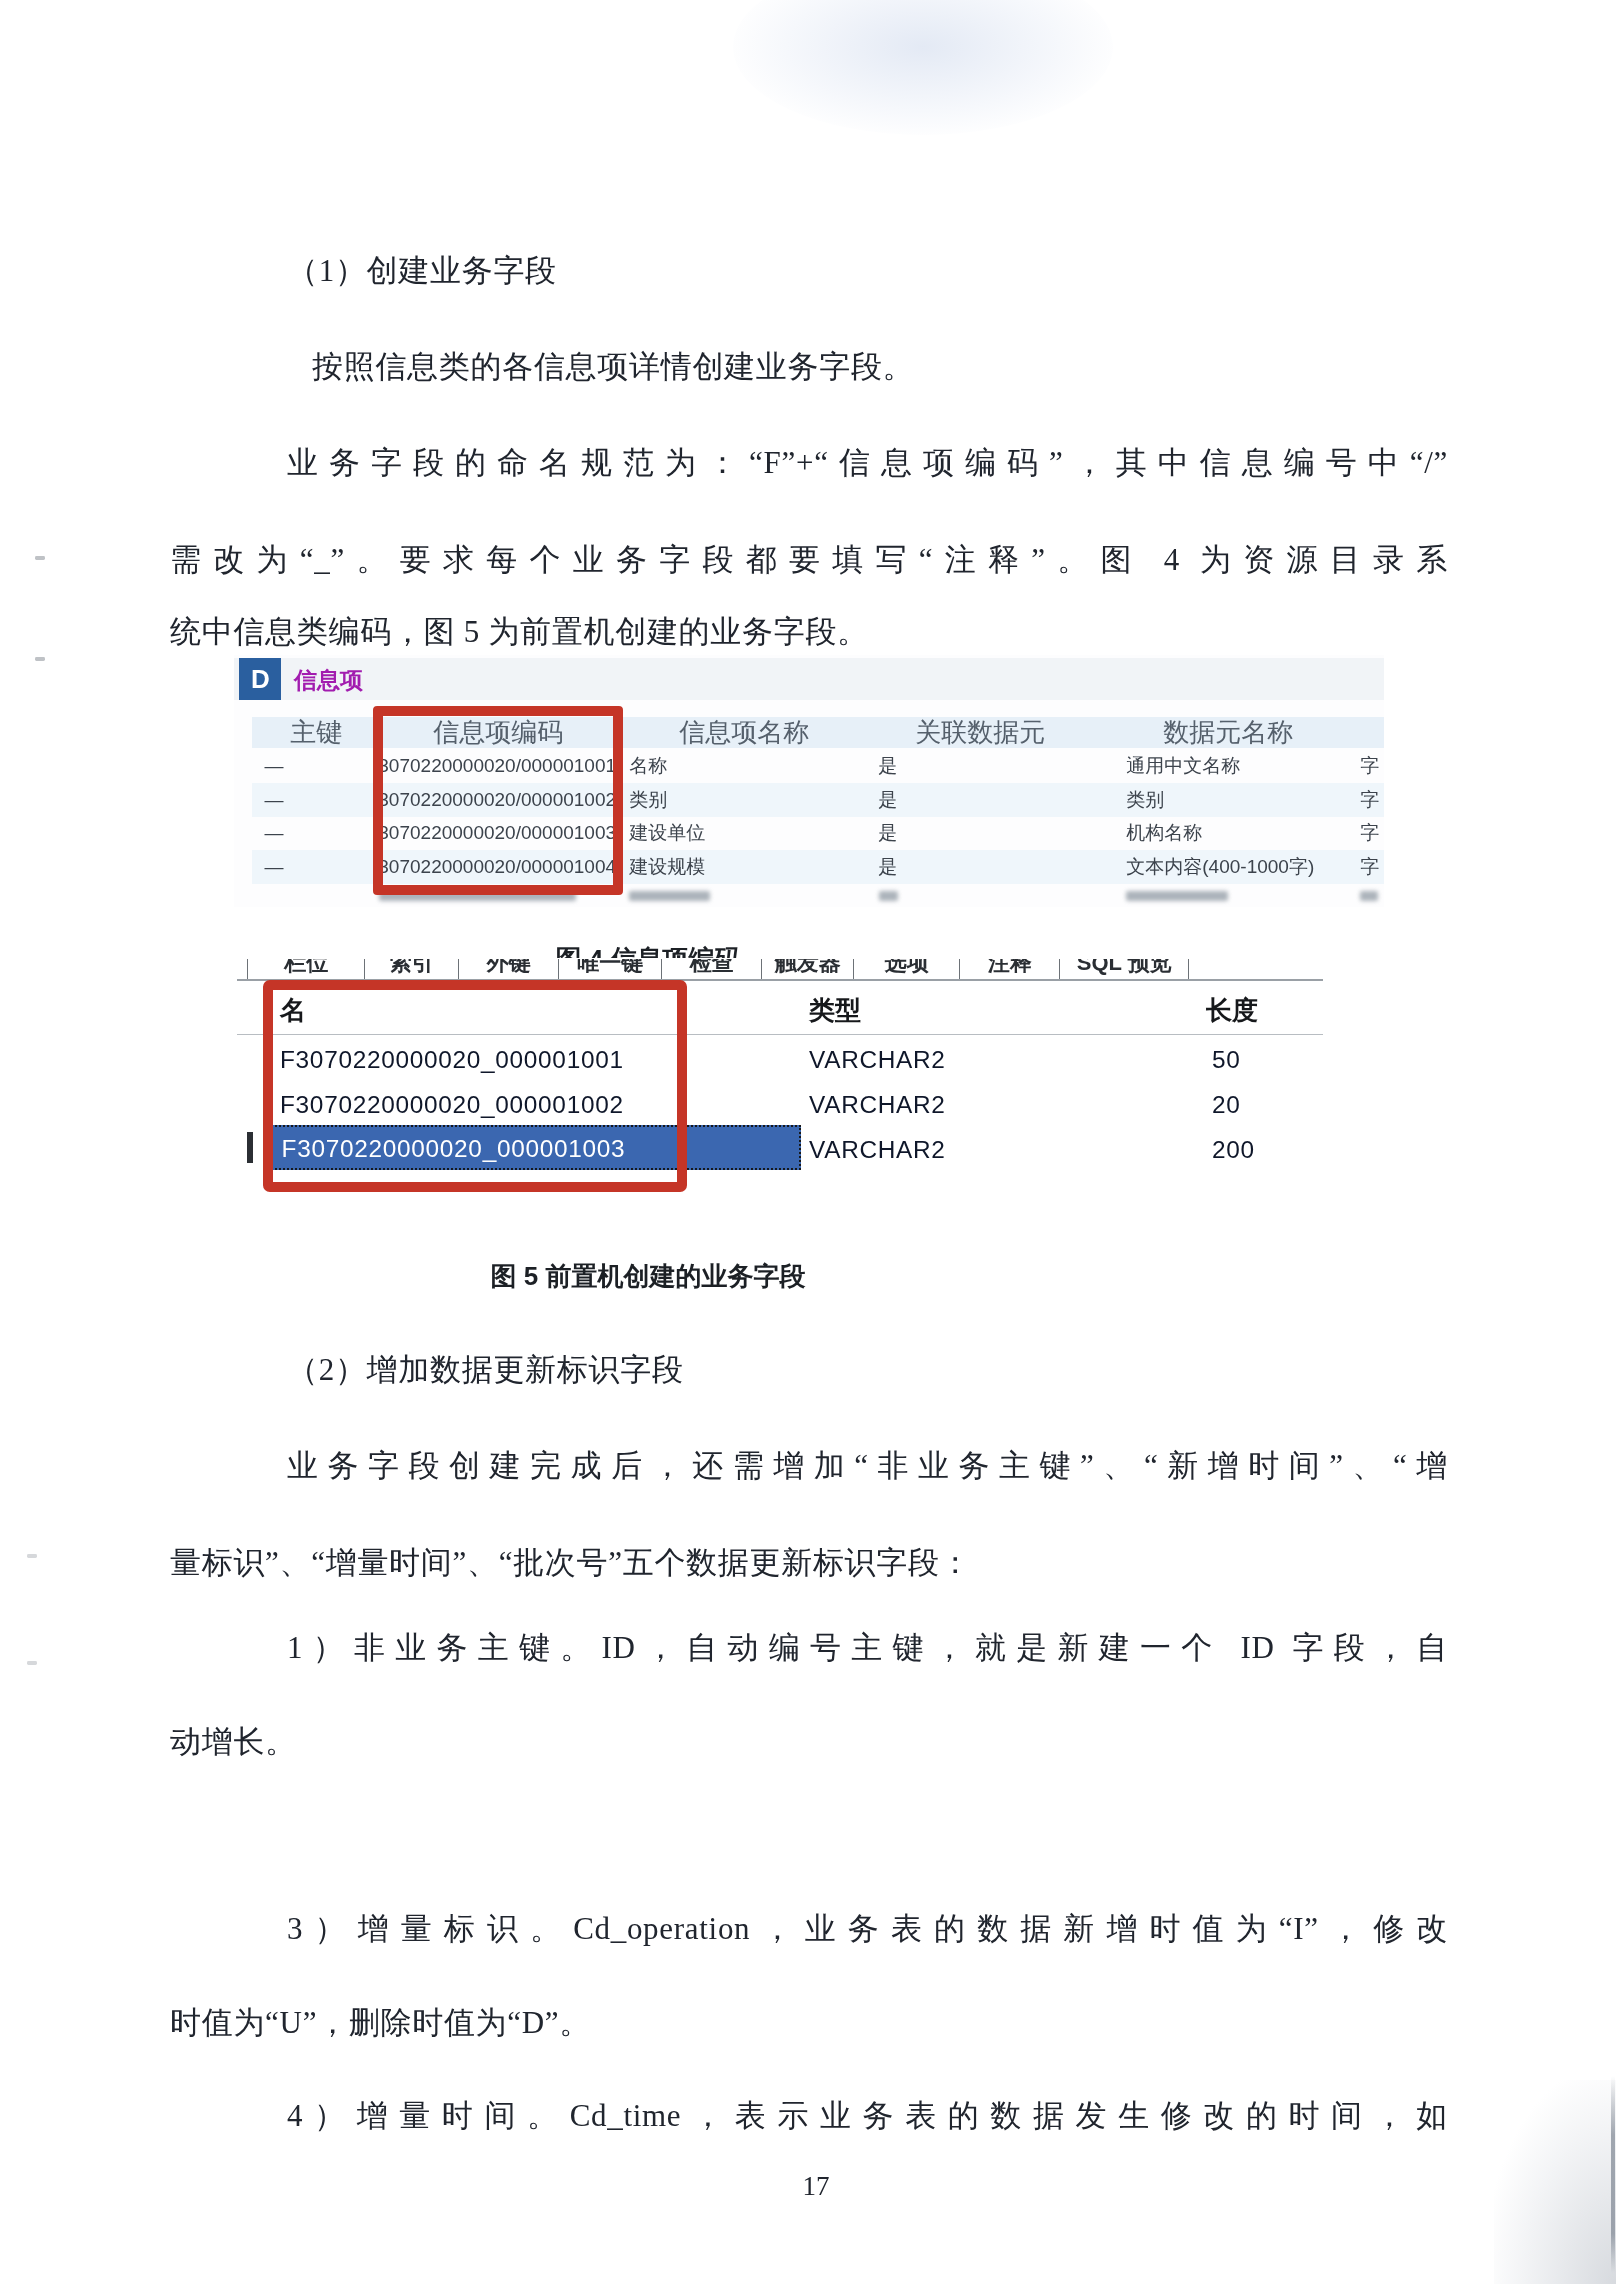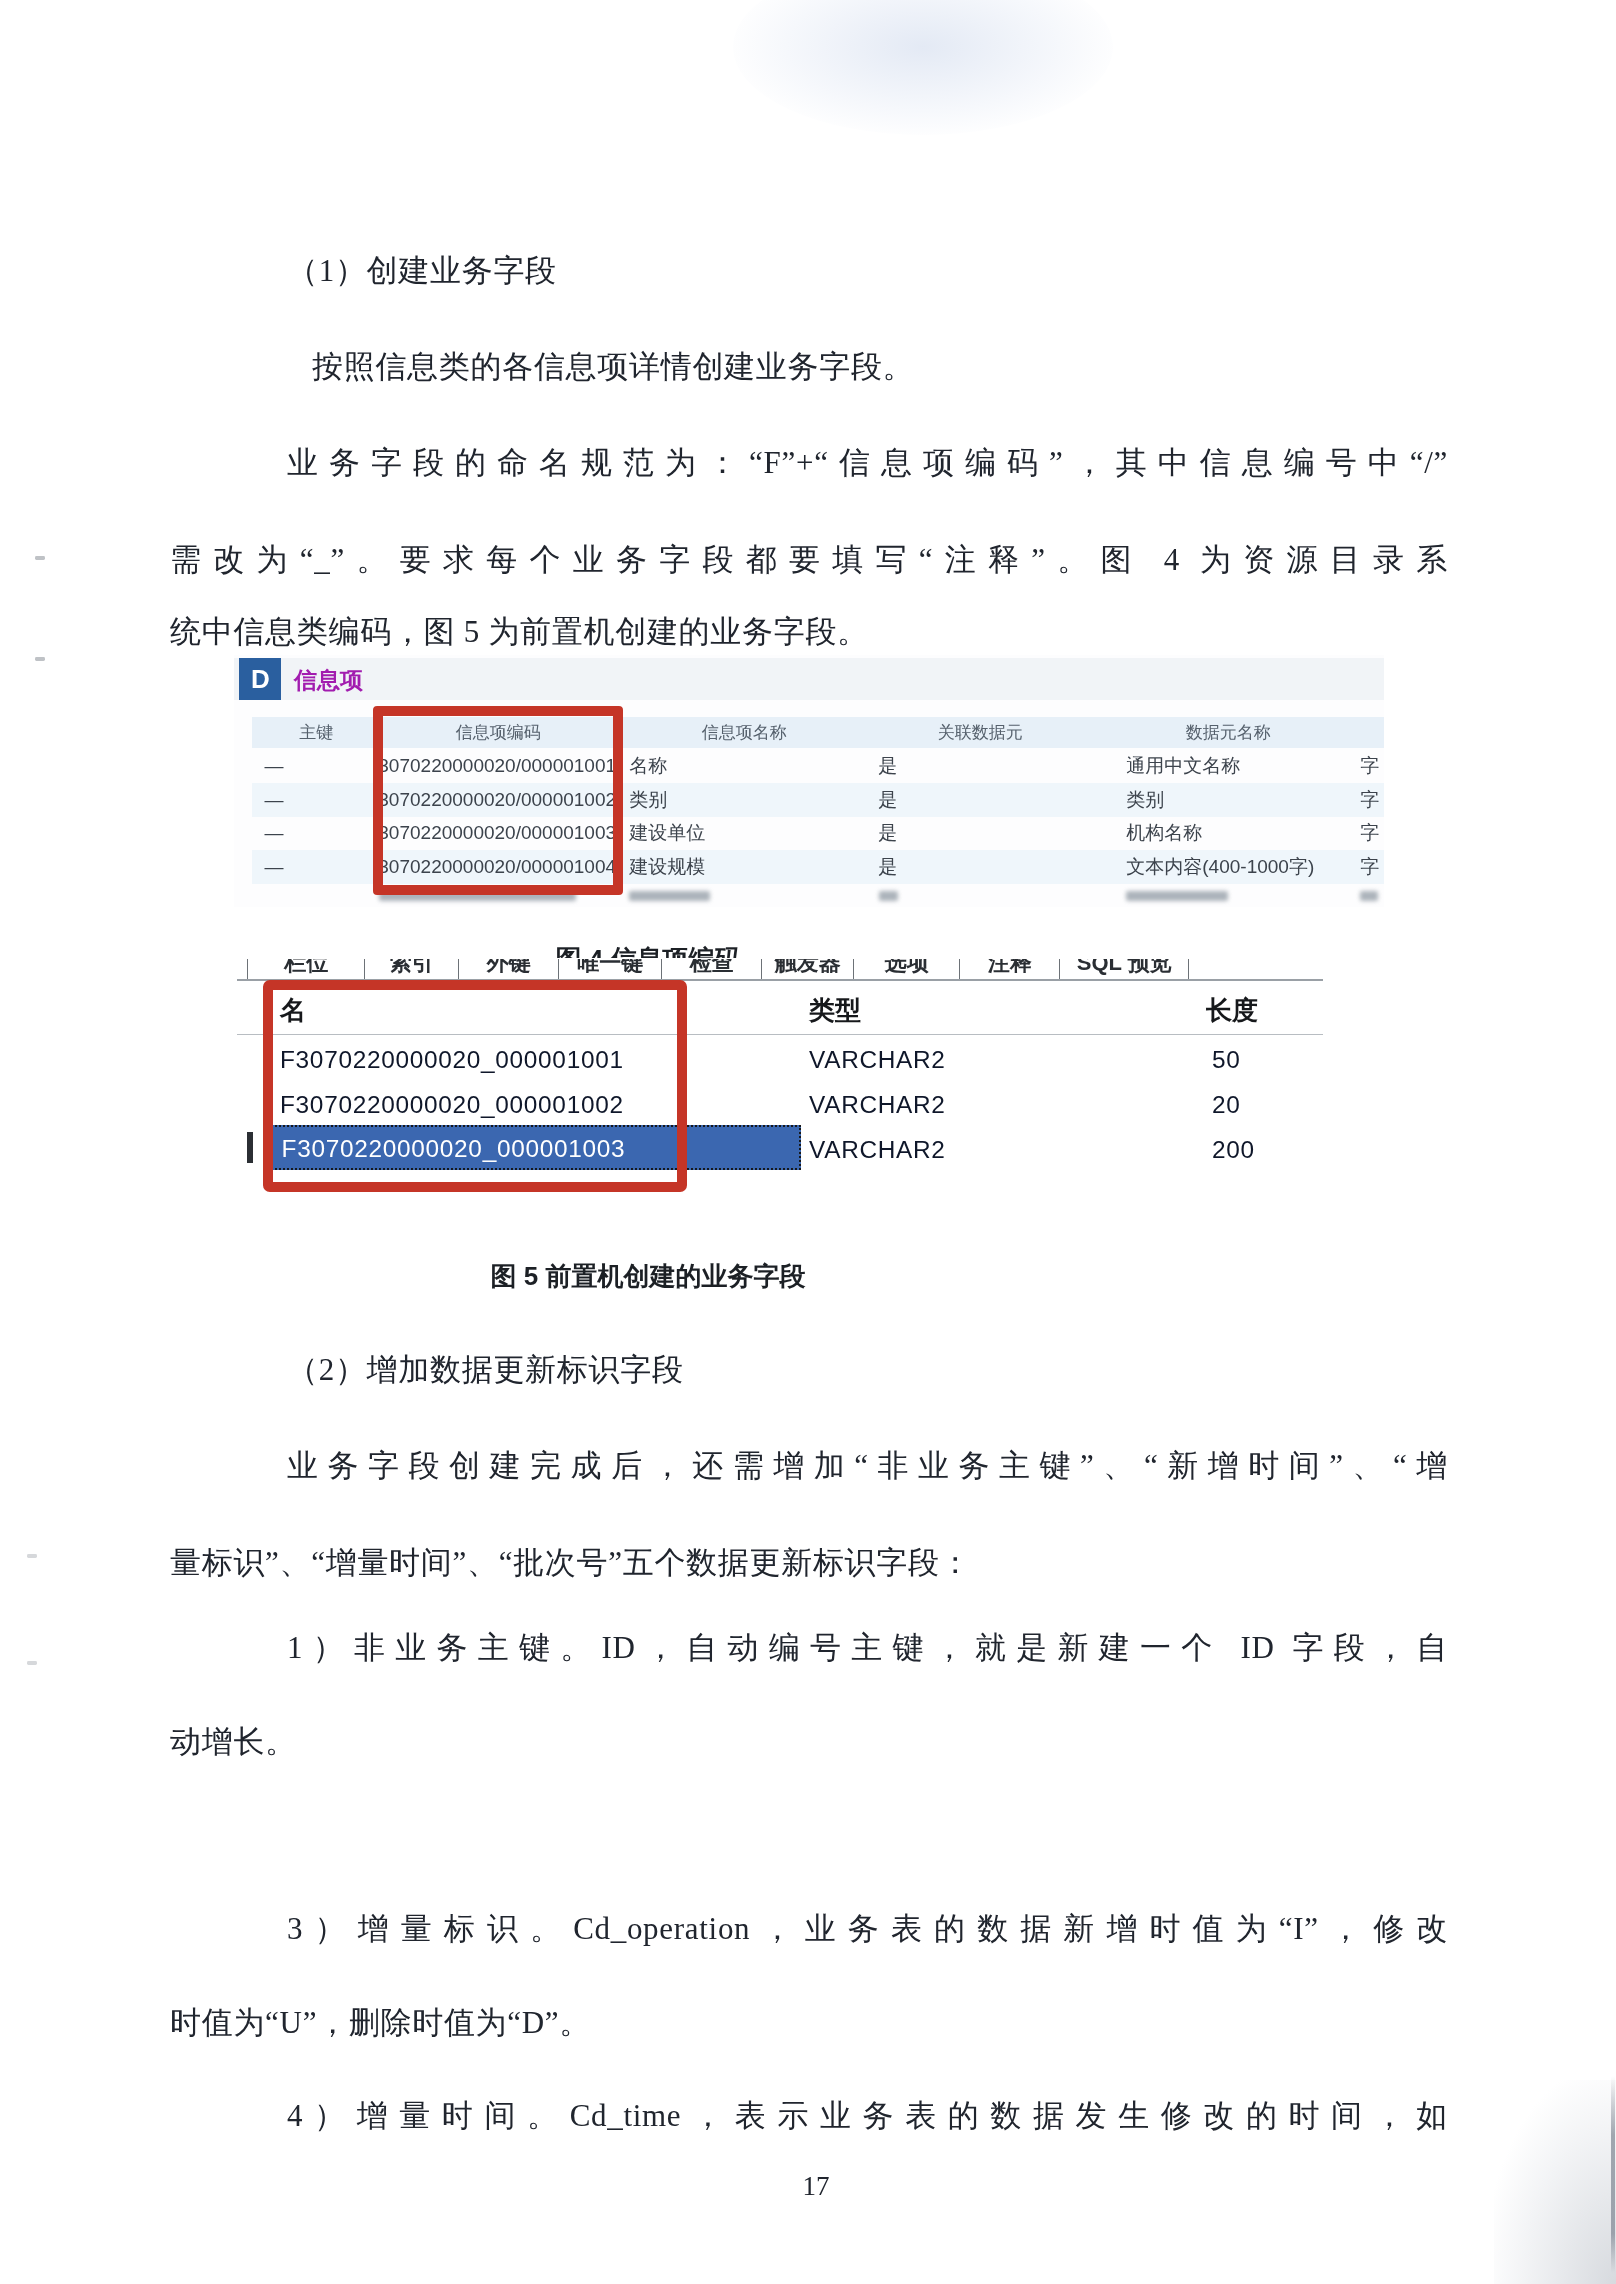"主键" .fig4 .hcell { font-size: 17px -> 26px }
